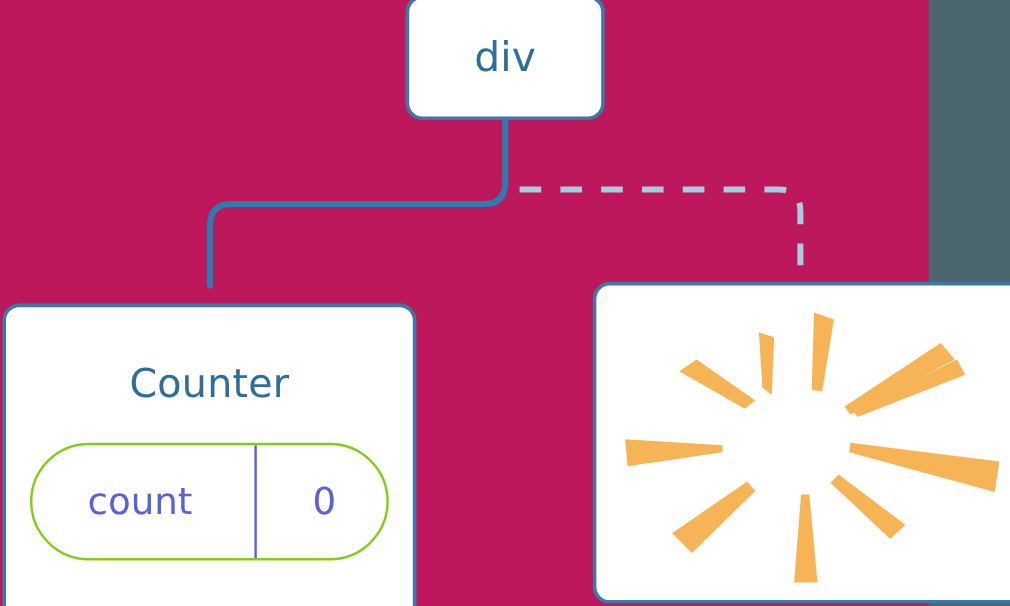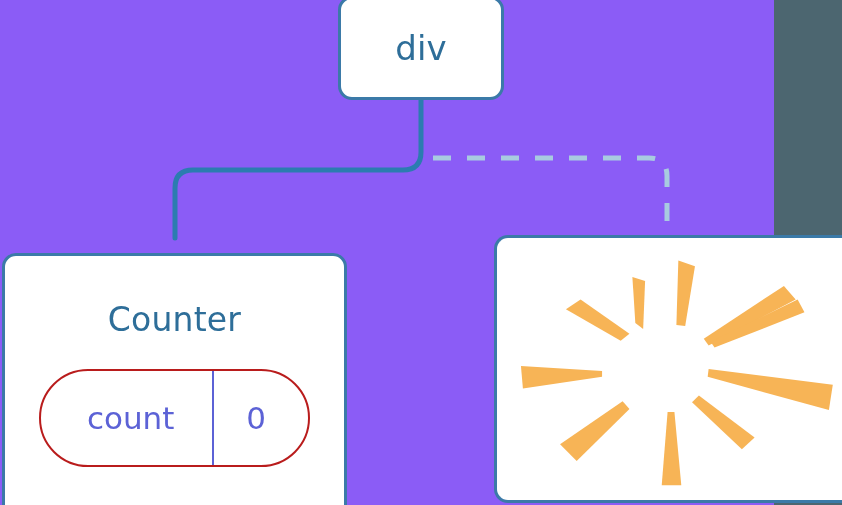"div" #canvas { background: #8b5cf6 -> #be185d }
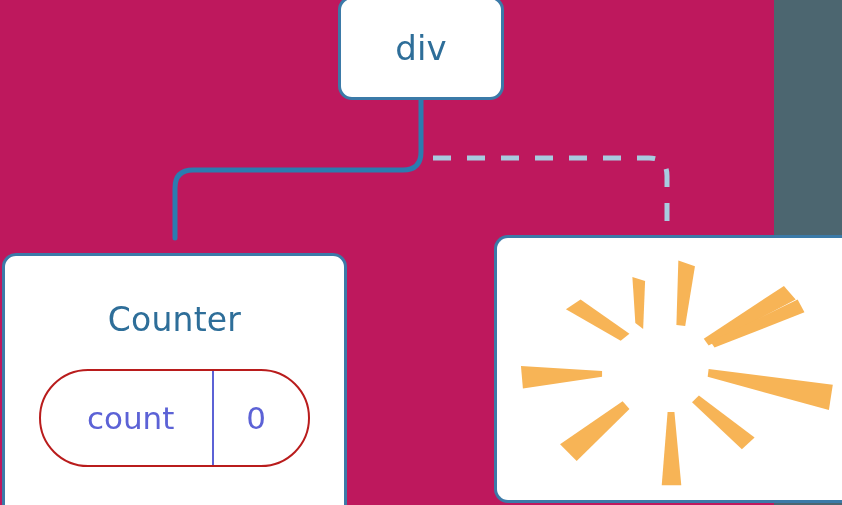"count" .state-pill { border: 2px solid #b91c1c -> 2px solid #84cc16; gap: none -> 14px }
